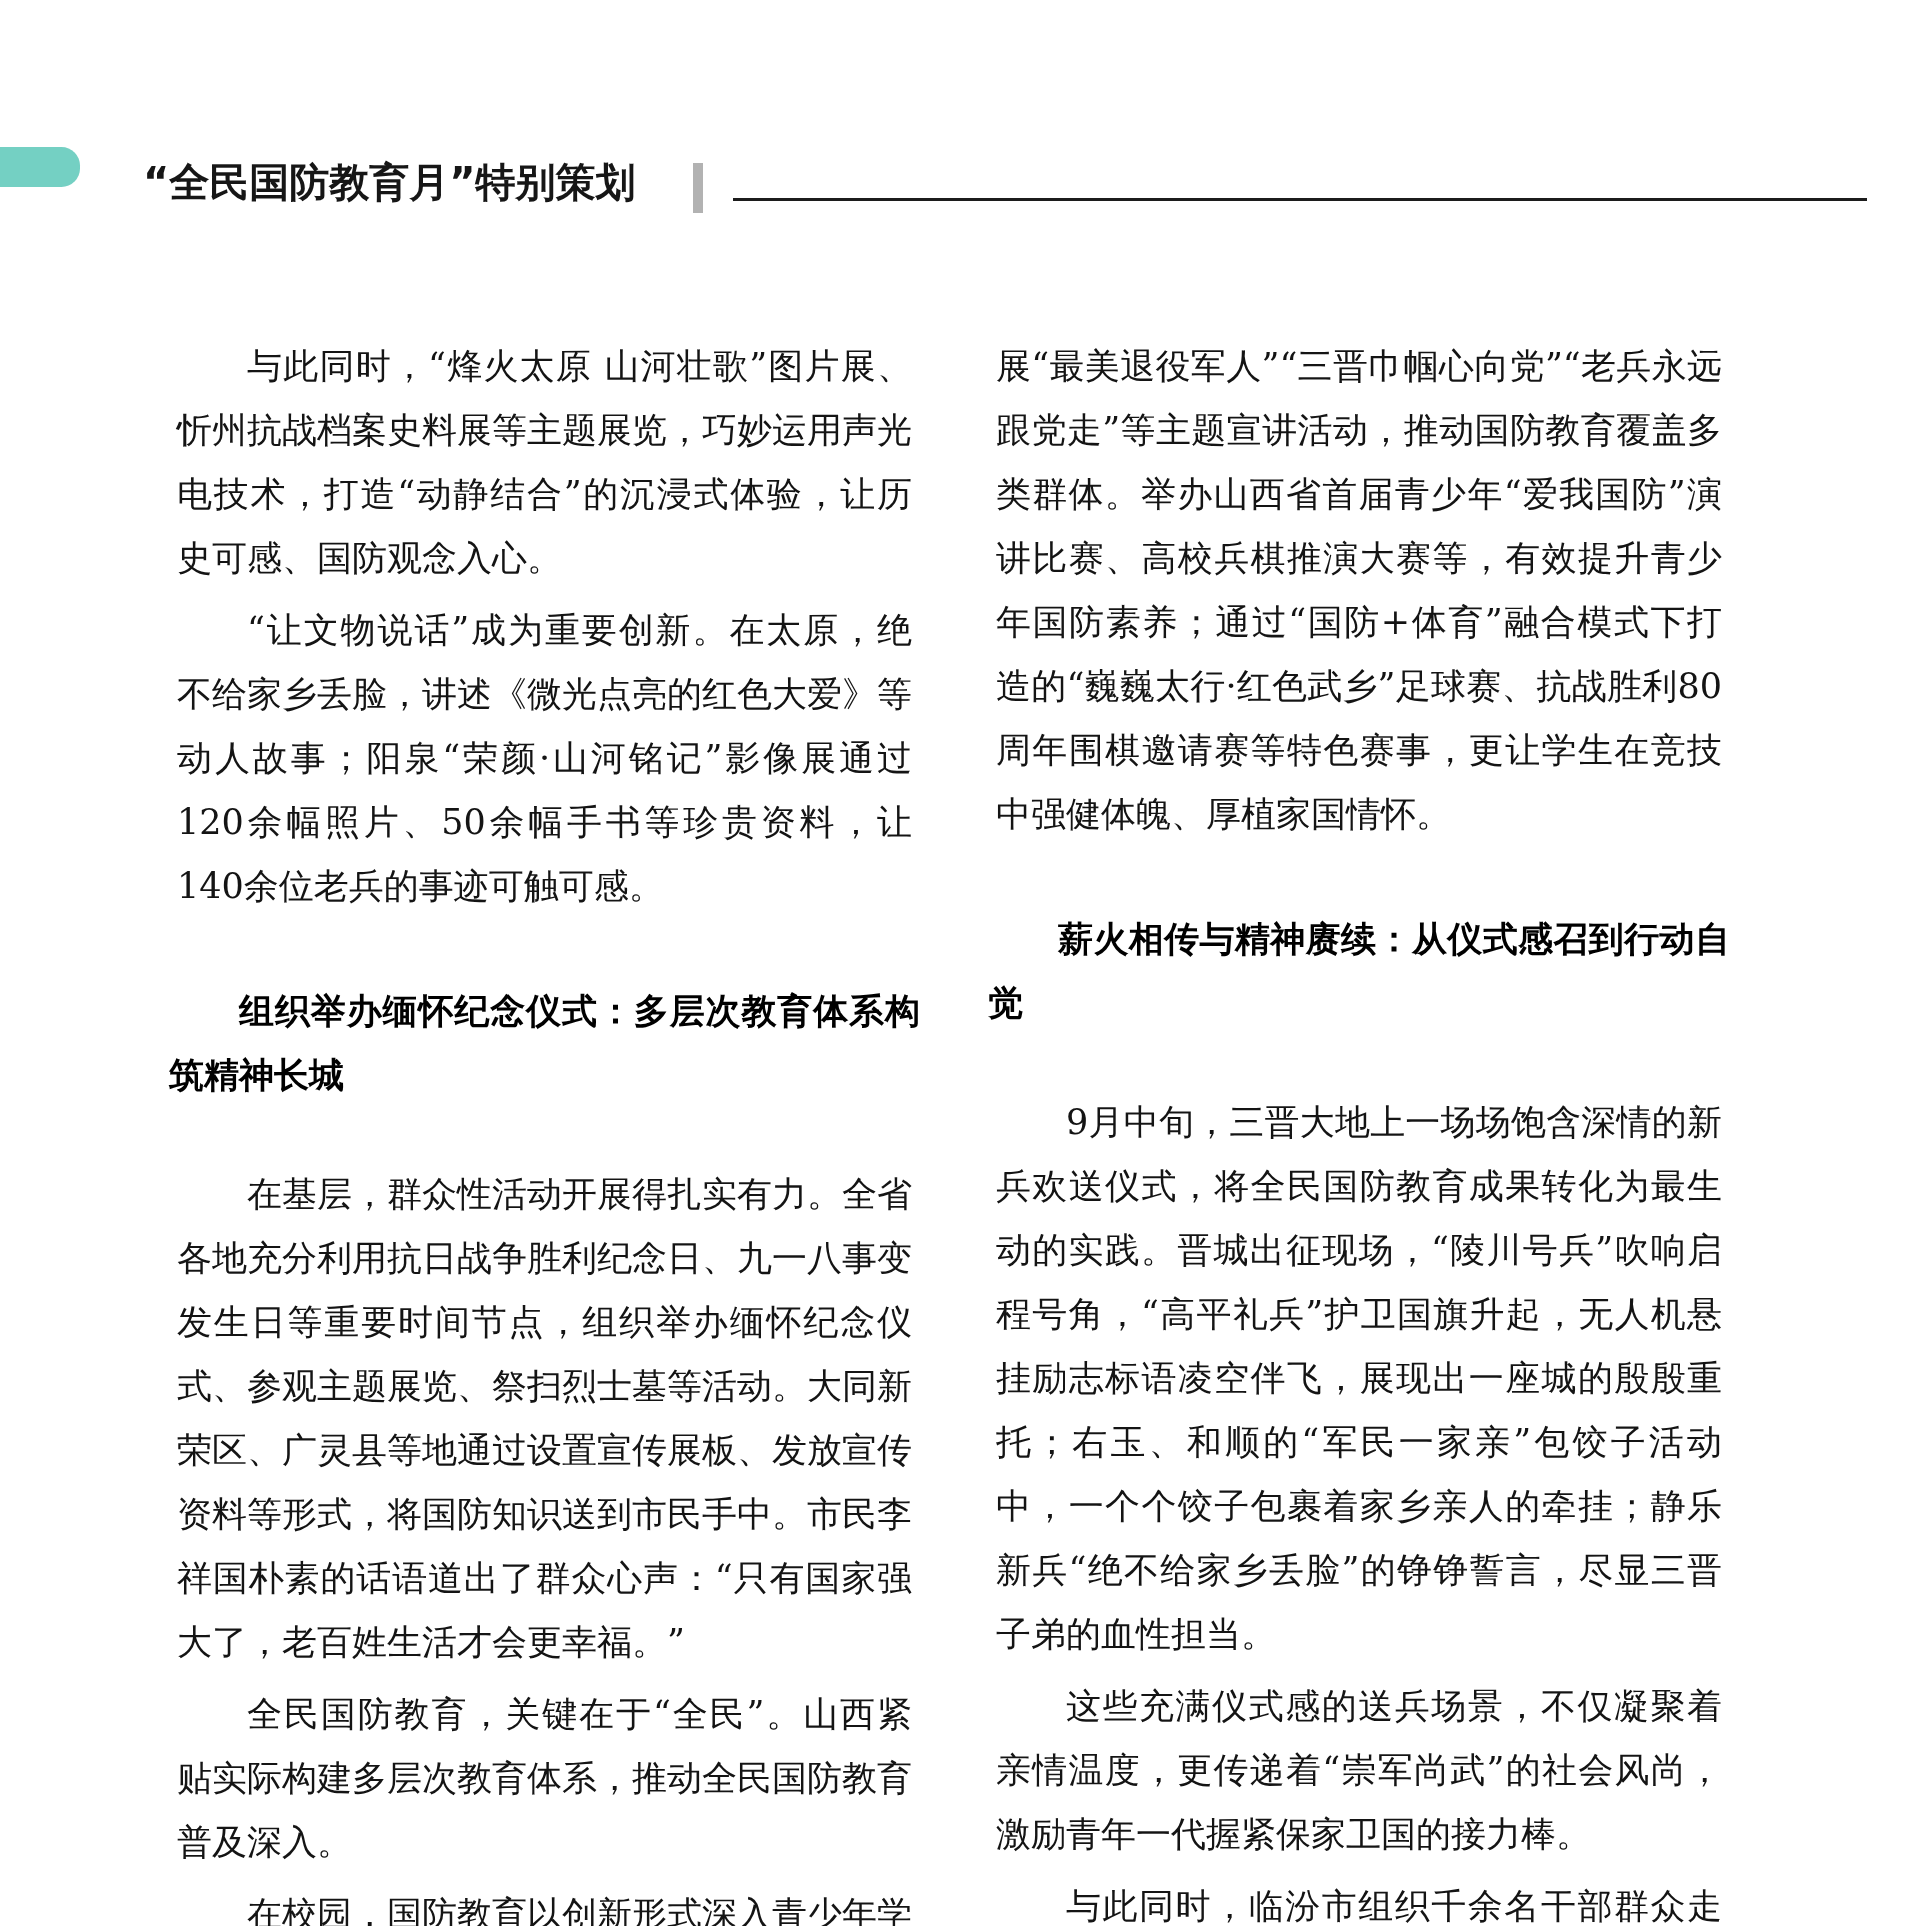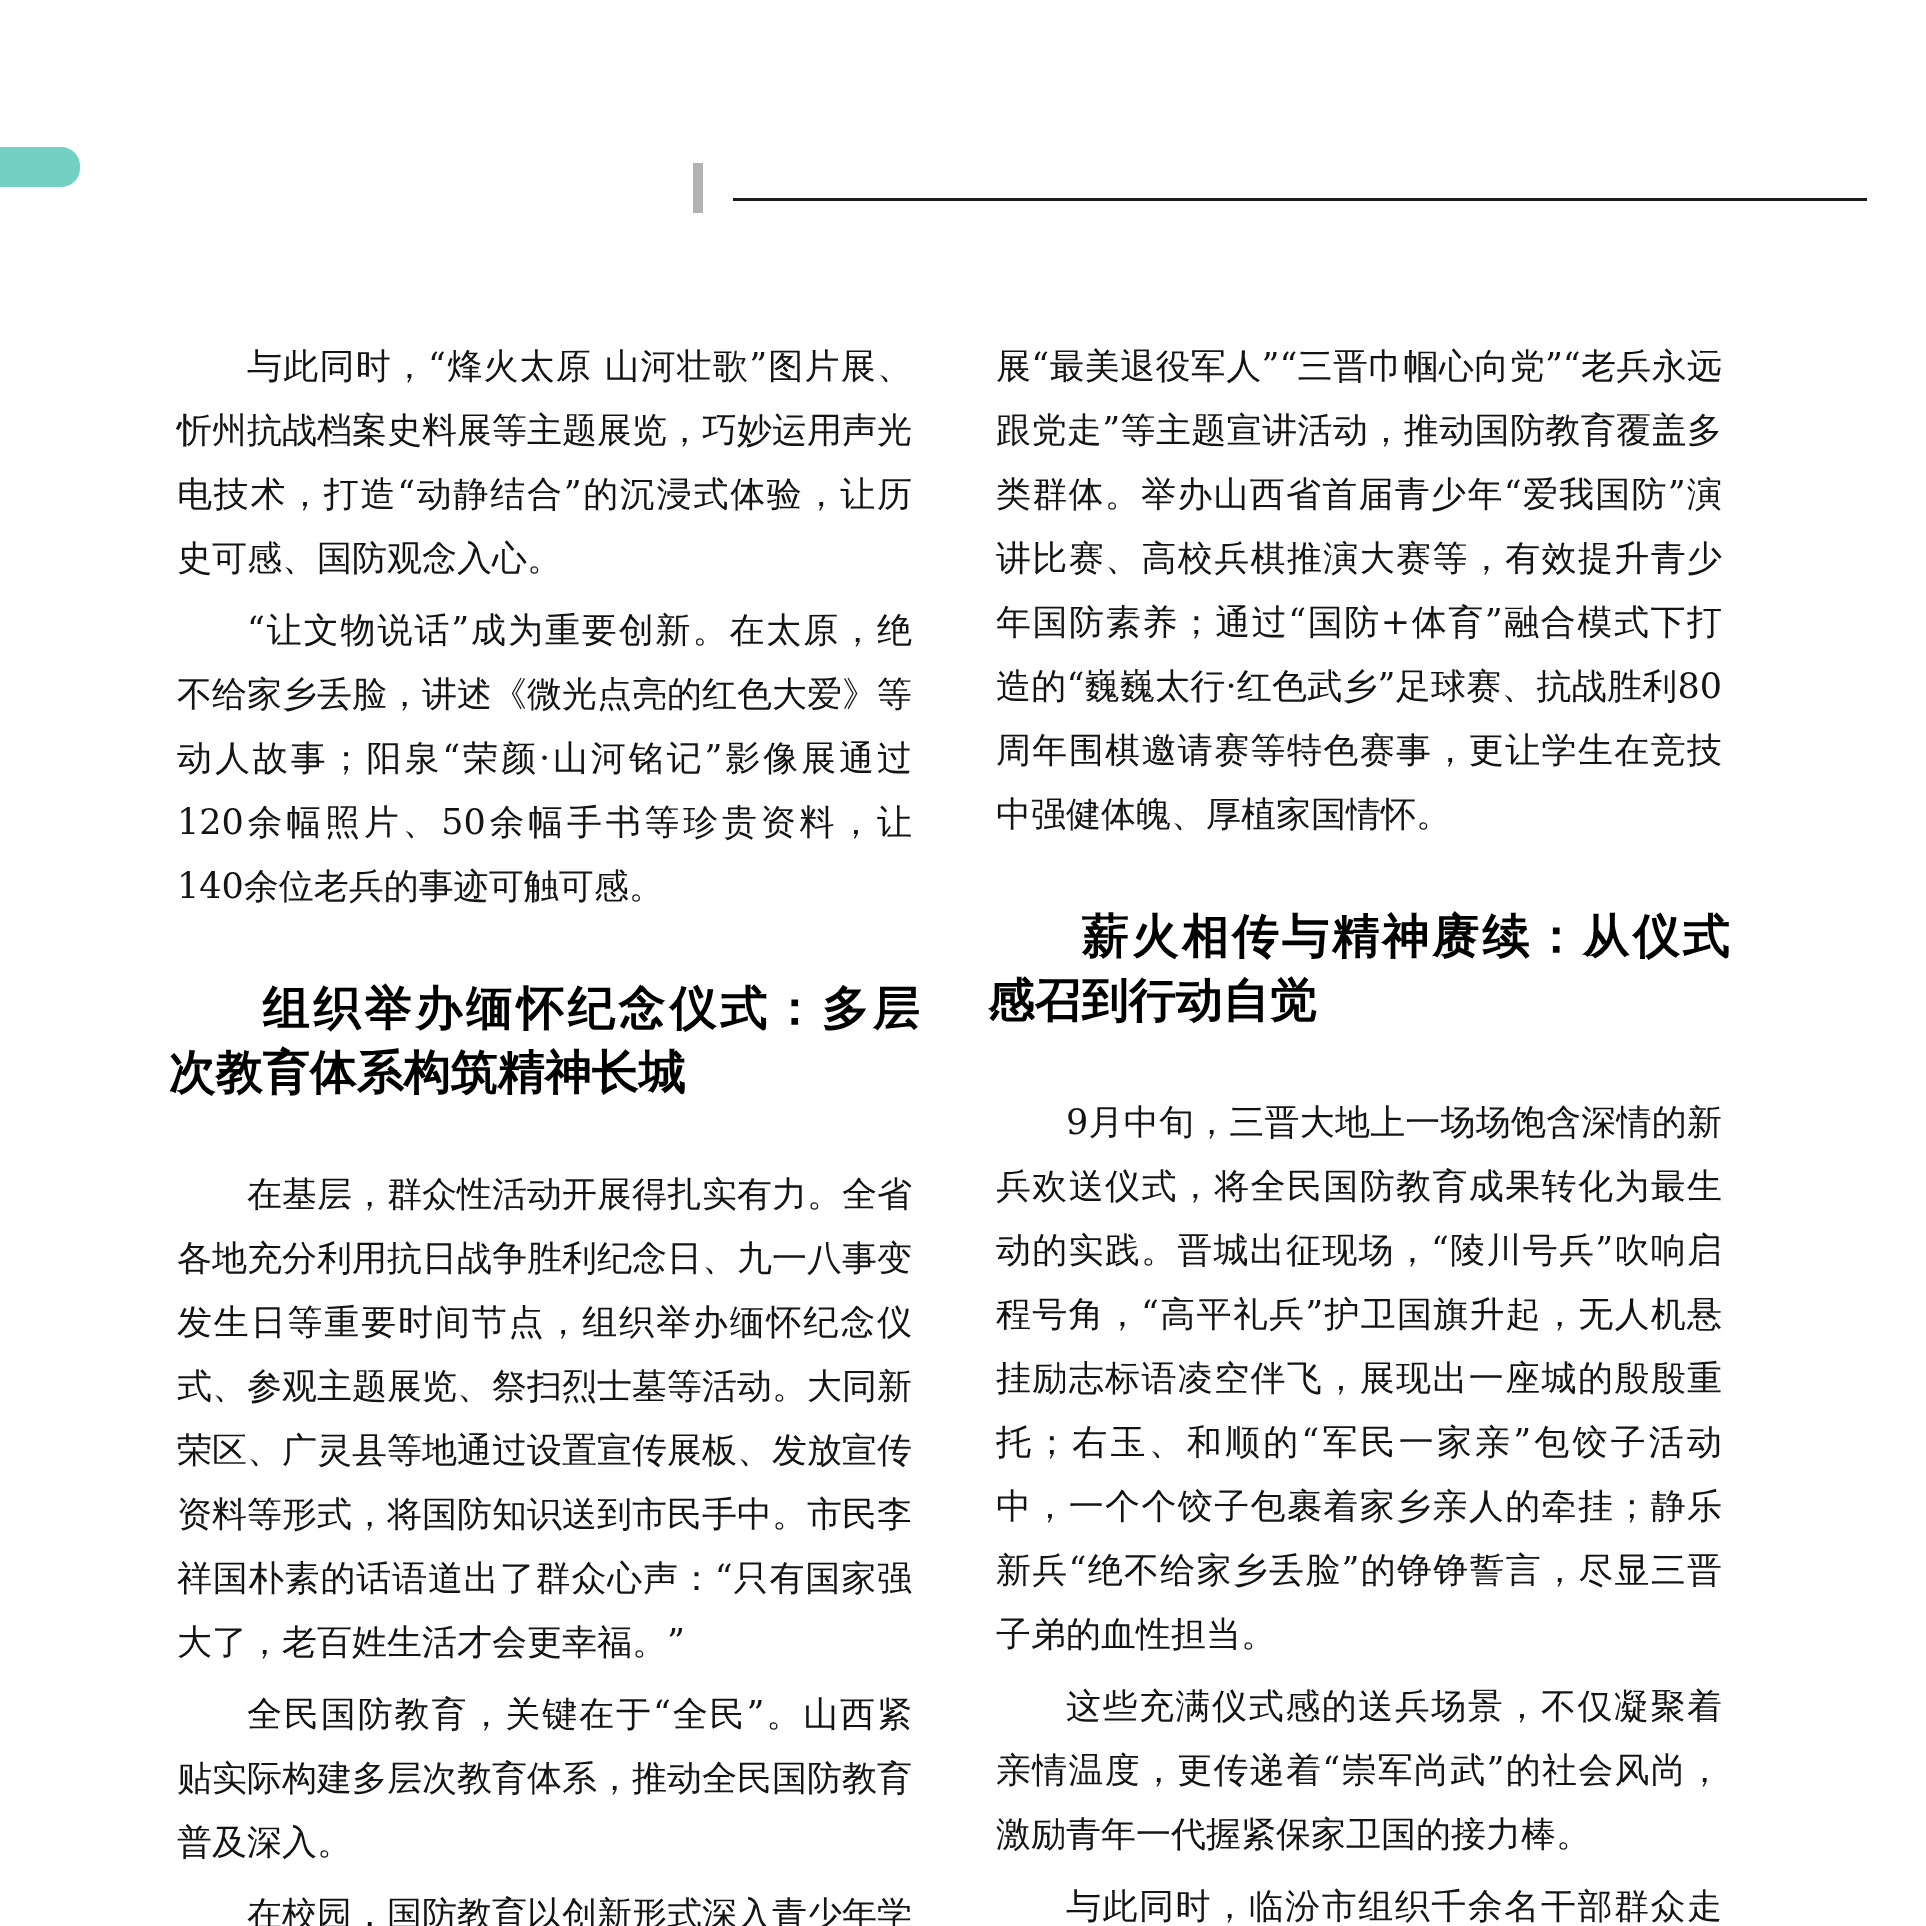"“全民国防教育月”特别策划" div.header-title { html: none -> <div>“全民国防教育月”特别策划</div> }
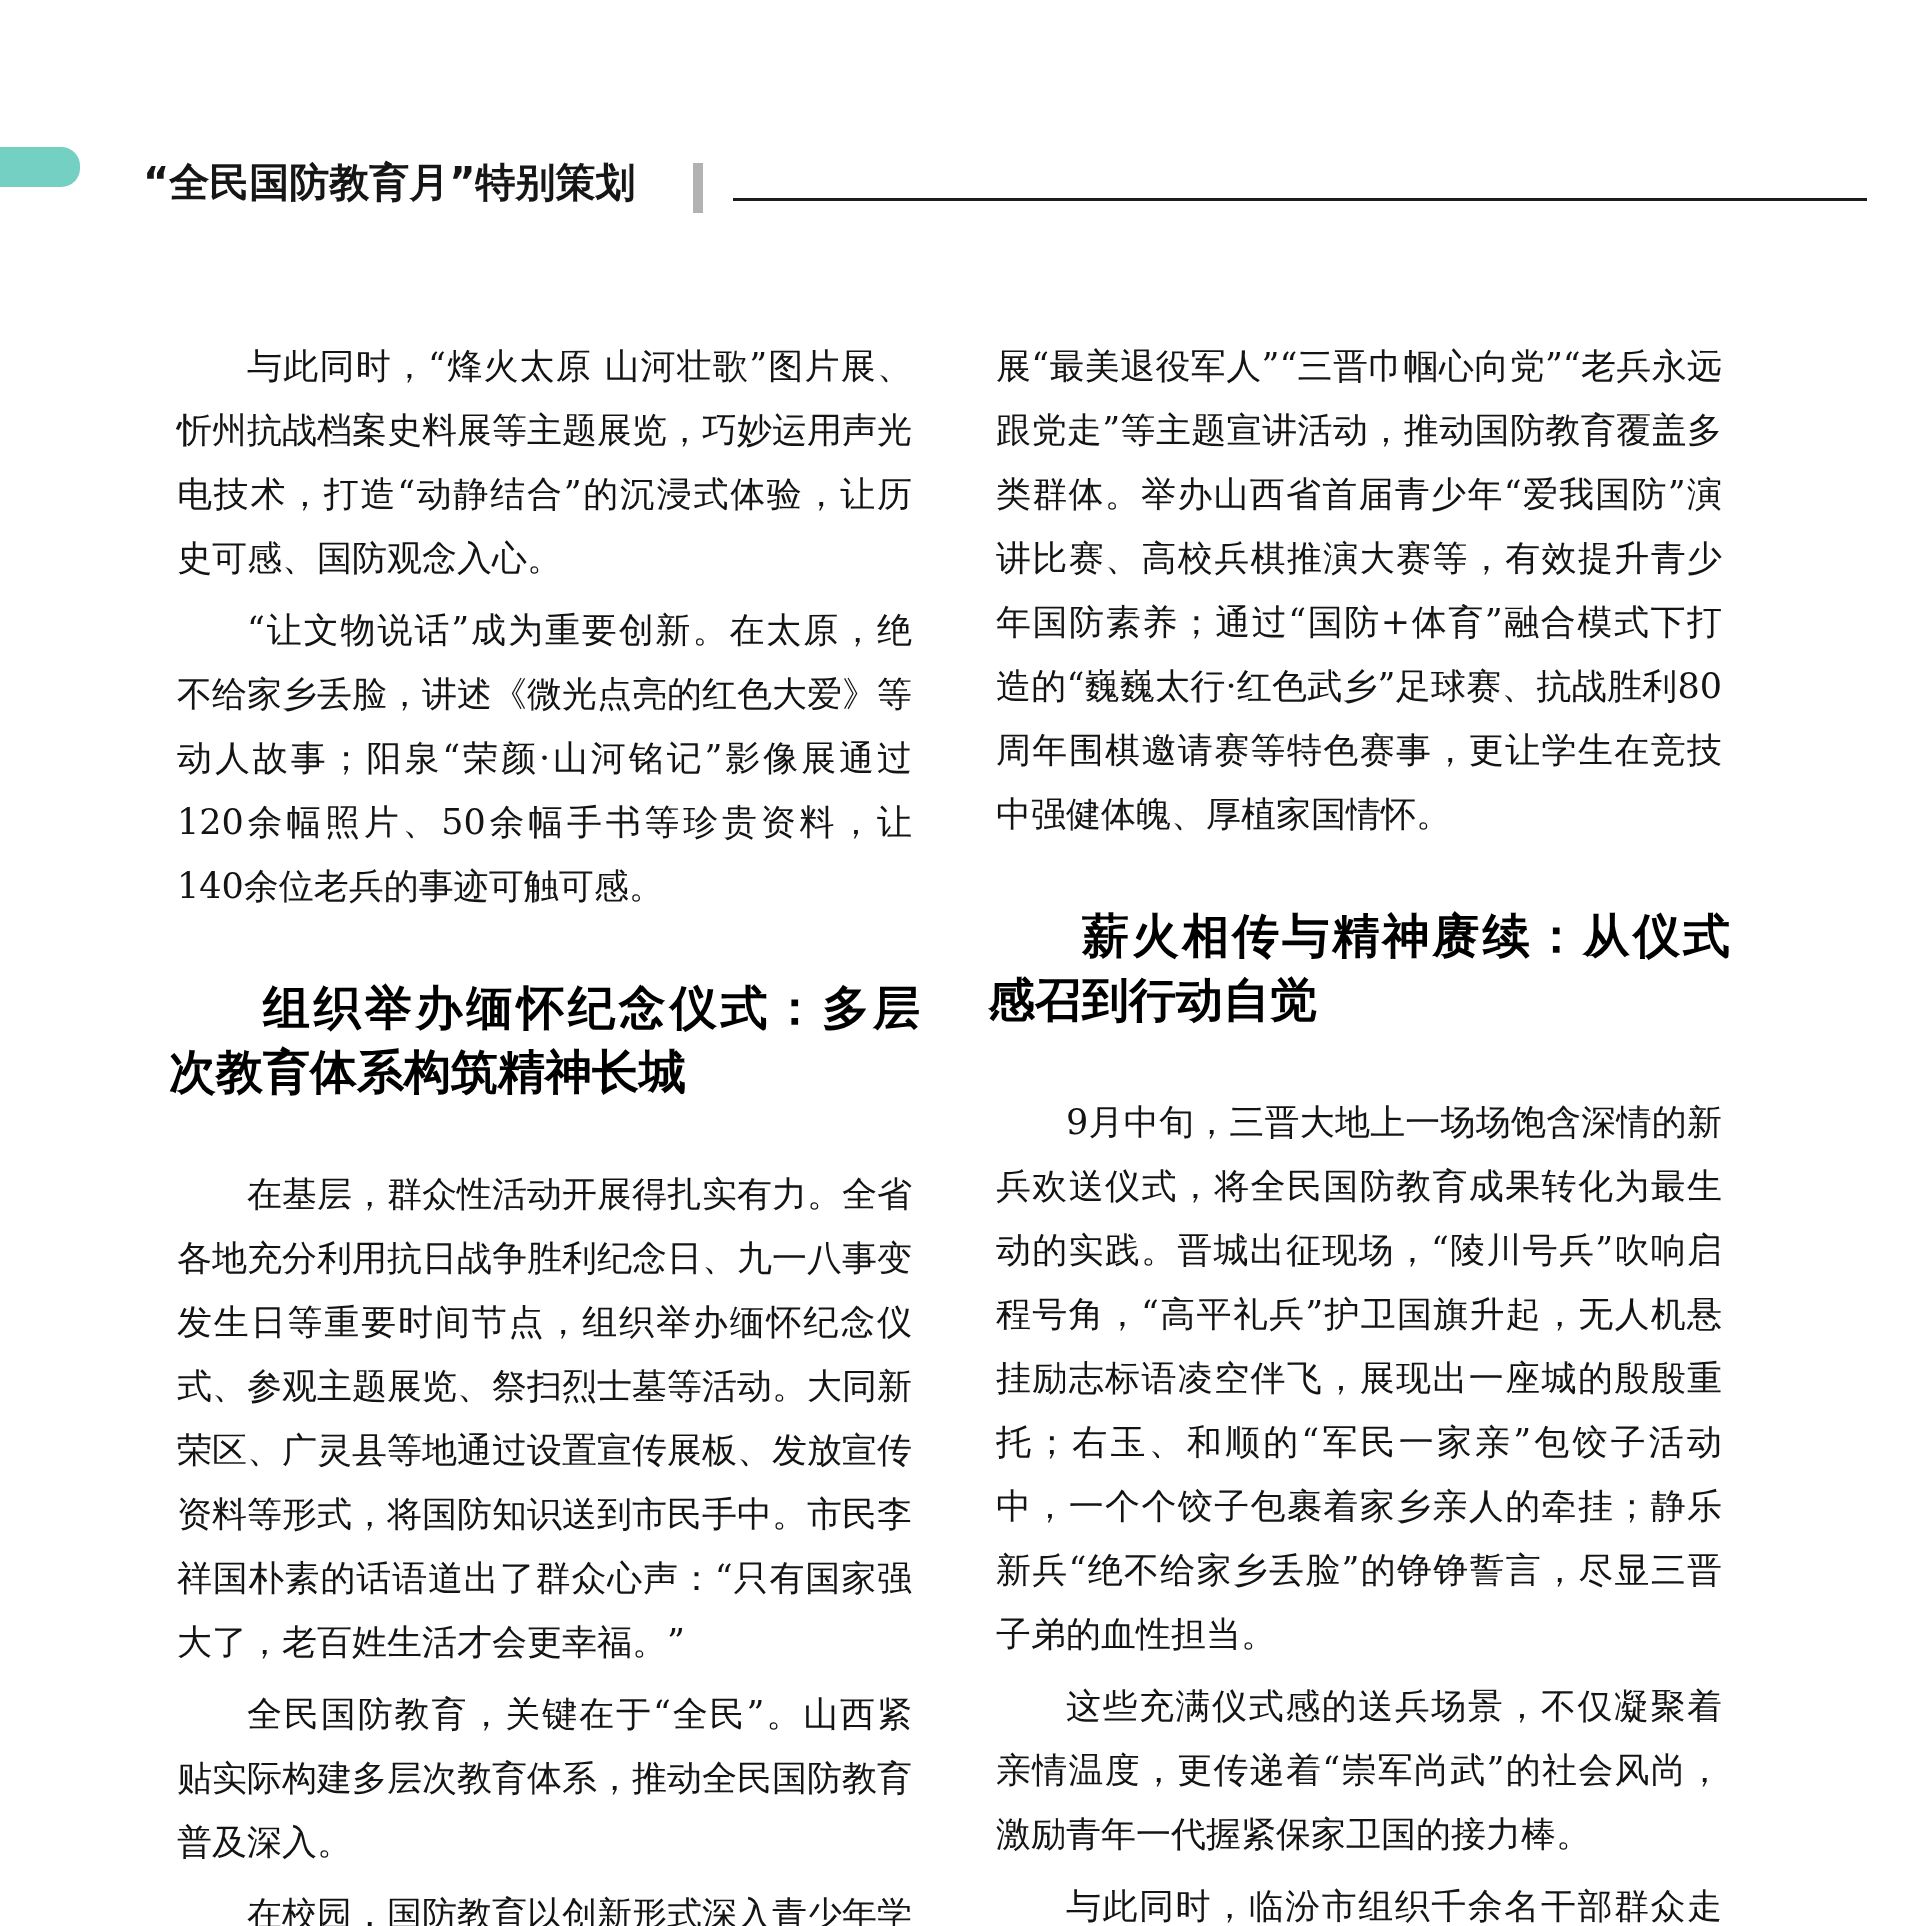"薪火相传与精神赓续：从仪式感召到行动自觉" .col-heading { font-family: Liberation Mono, monospace -> Liberation Serif, serif; font-size: 47px -> 35px }
